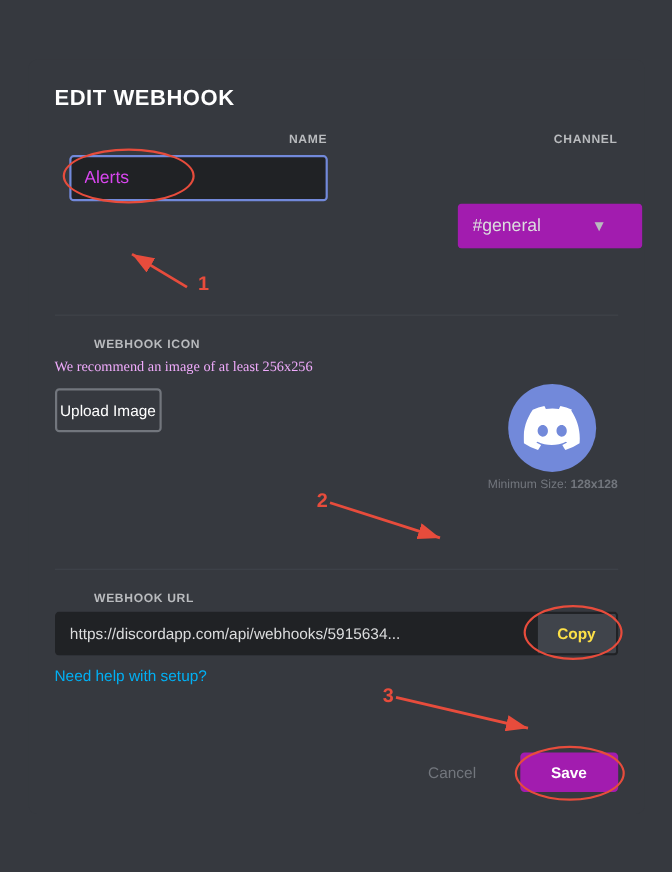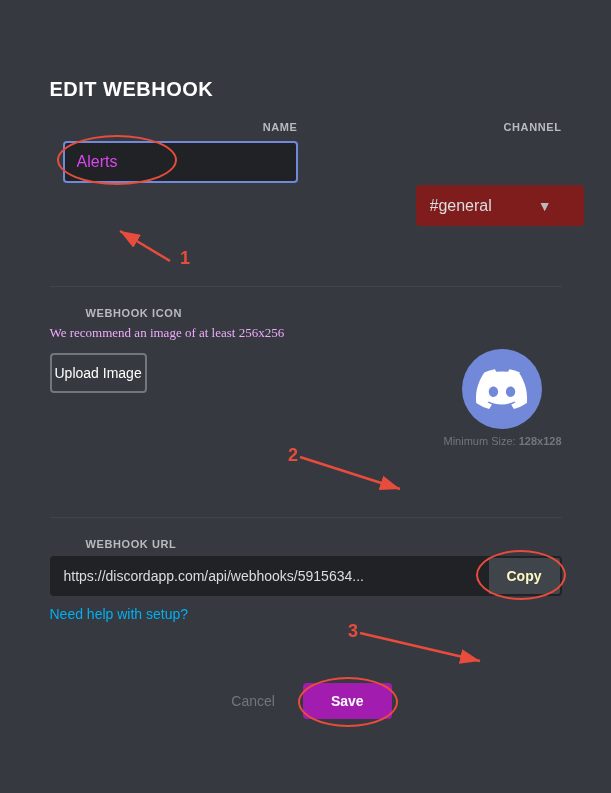"#general" .select-input { background: #7f1d1d -> #a21caf }
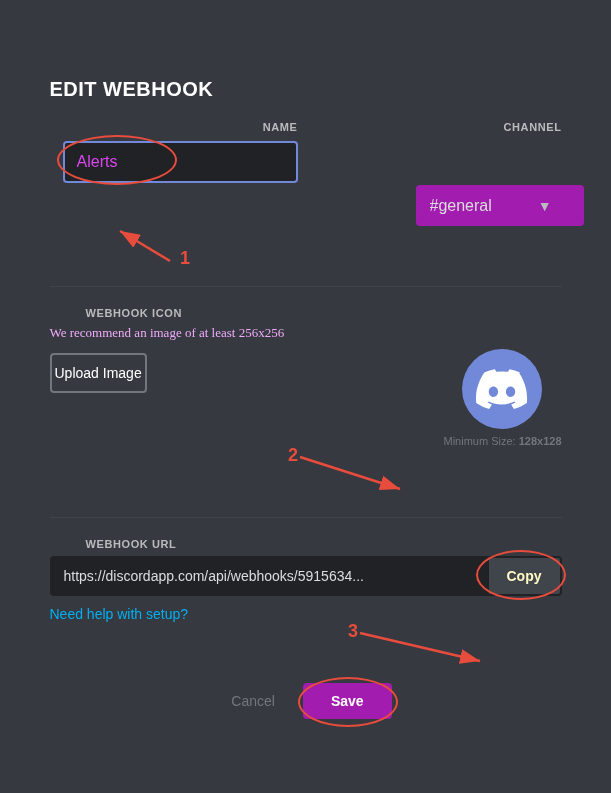"Copy" .copy-btn { color: #fef9c3 -> #fde047 }
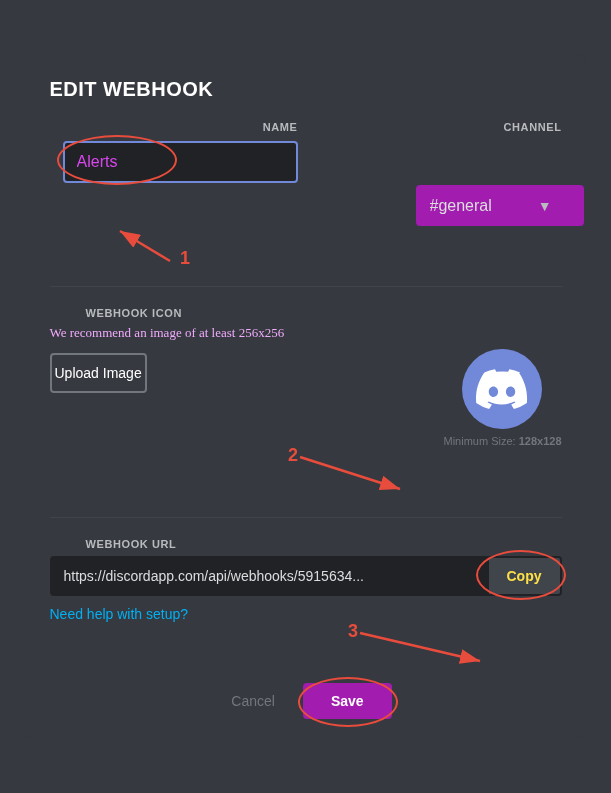"Cancel" .modal-footer { gap: 16px -> 28px; justify-content: center -> flex-end }
